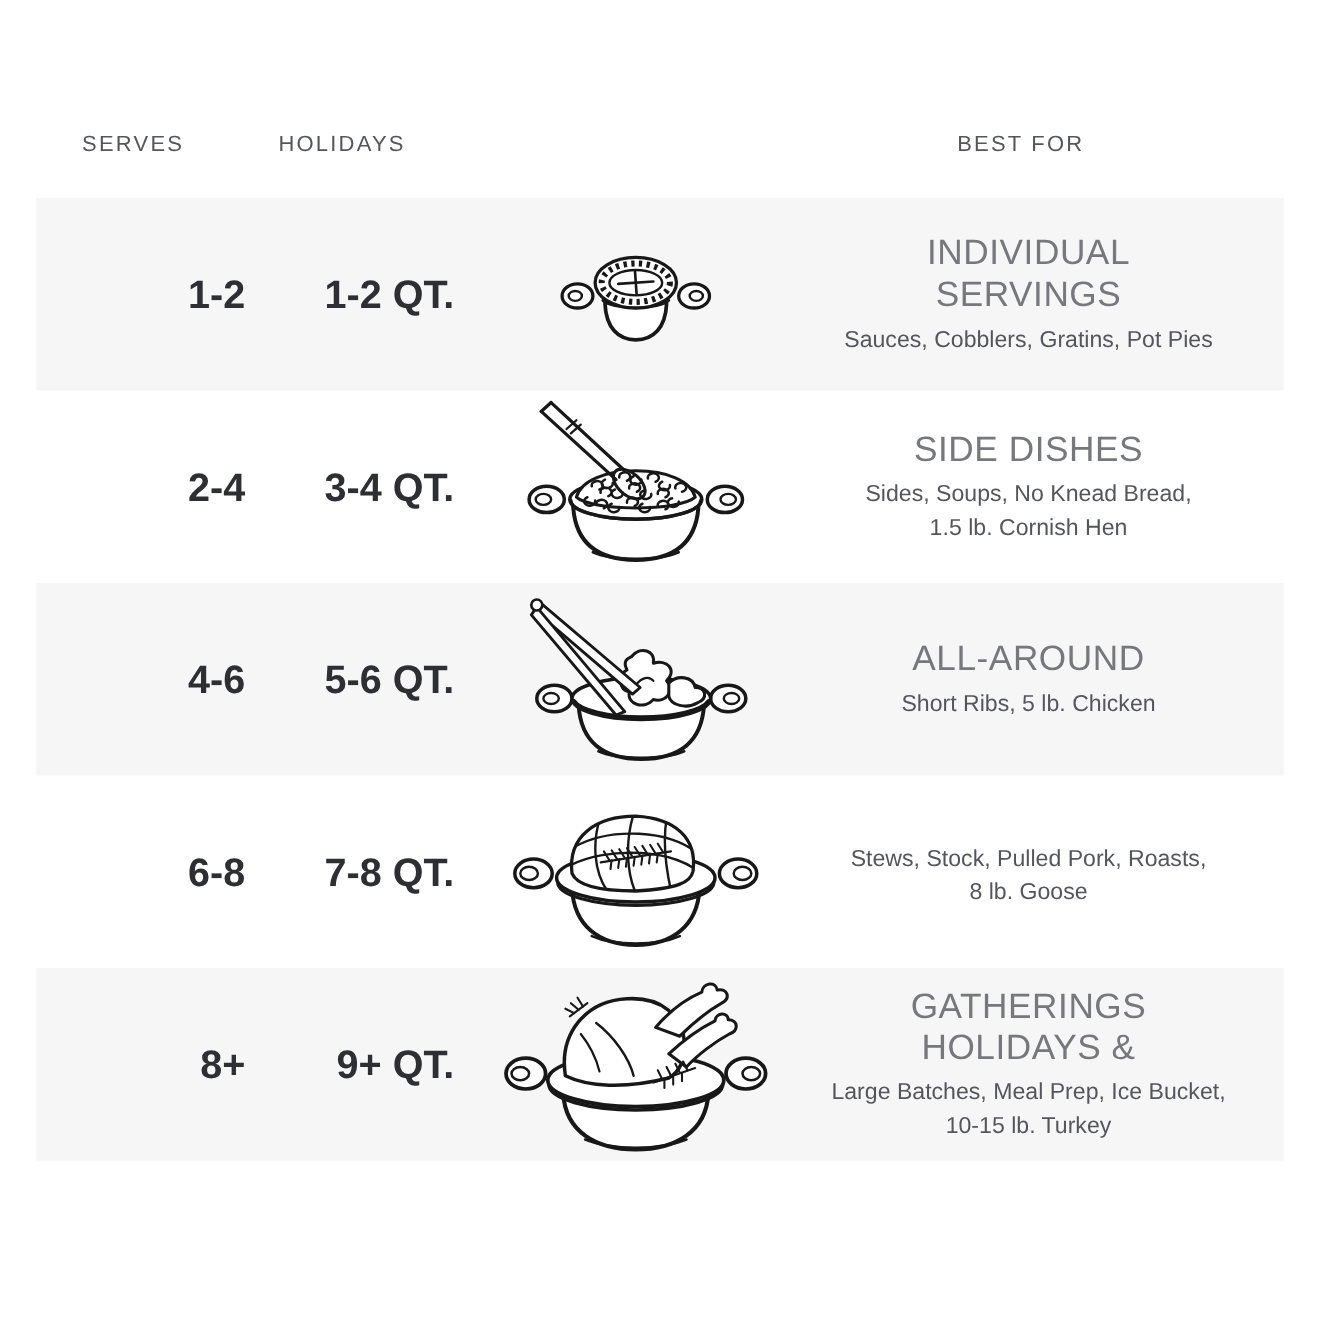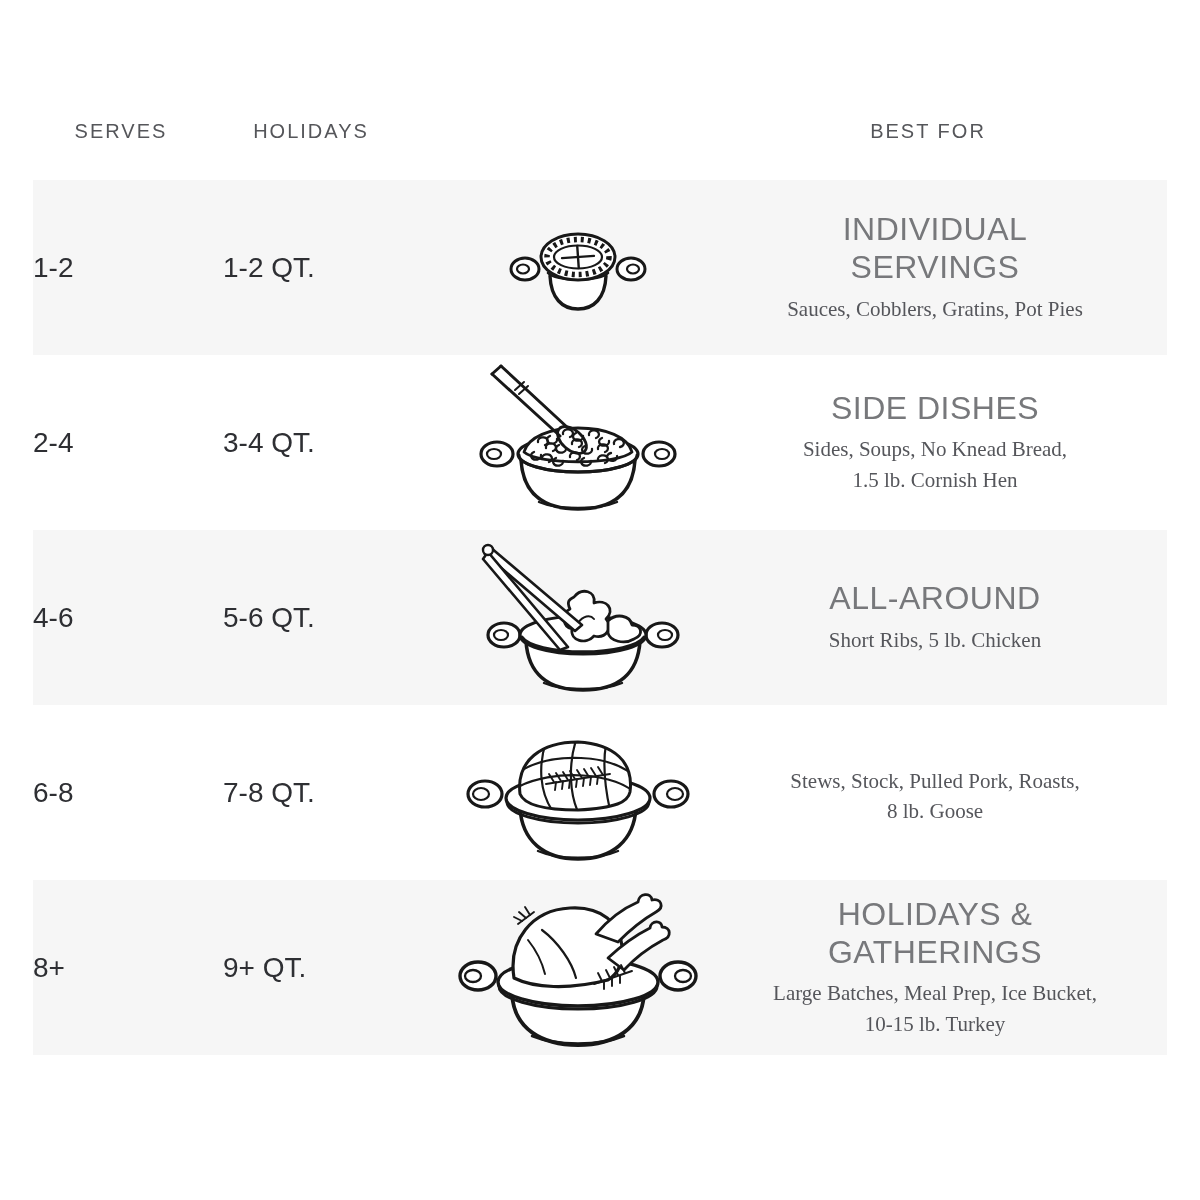"1-2" .cell-value { font-size: 28px -> 36px; font-weight: 400 -> 700; text-align: left -> right }
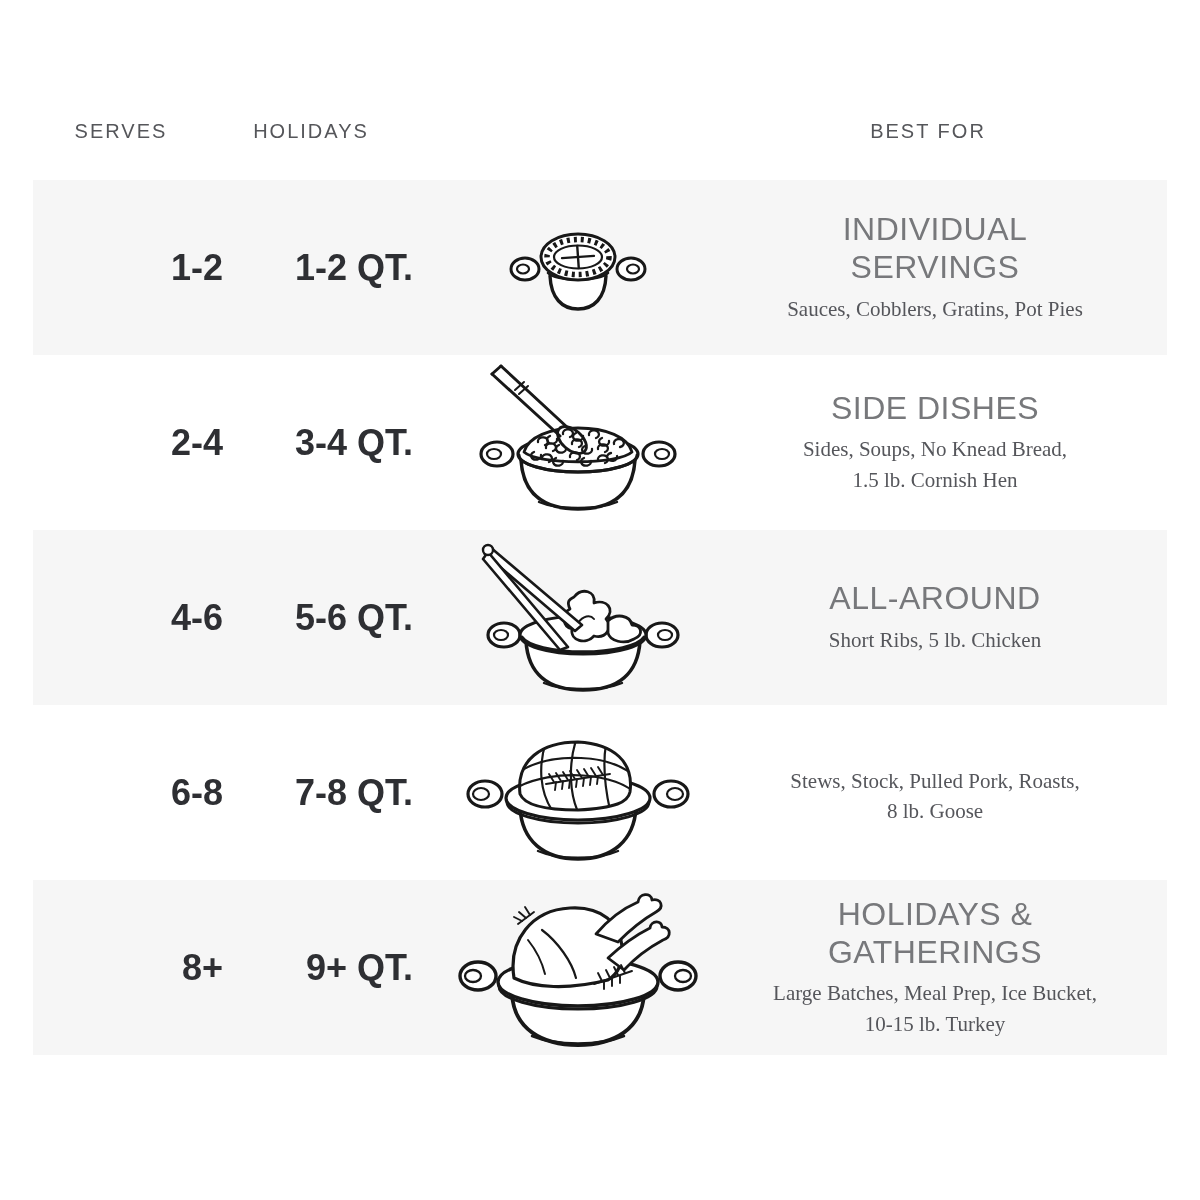"Sauces, Cobblers, Gratins, Pot Pies" .best-sub div { font-family: Liberation Serif, serif -> none }
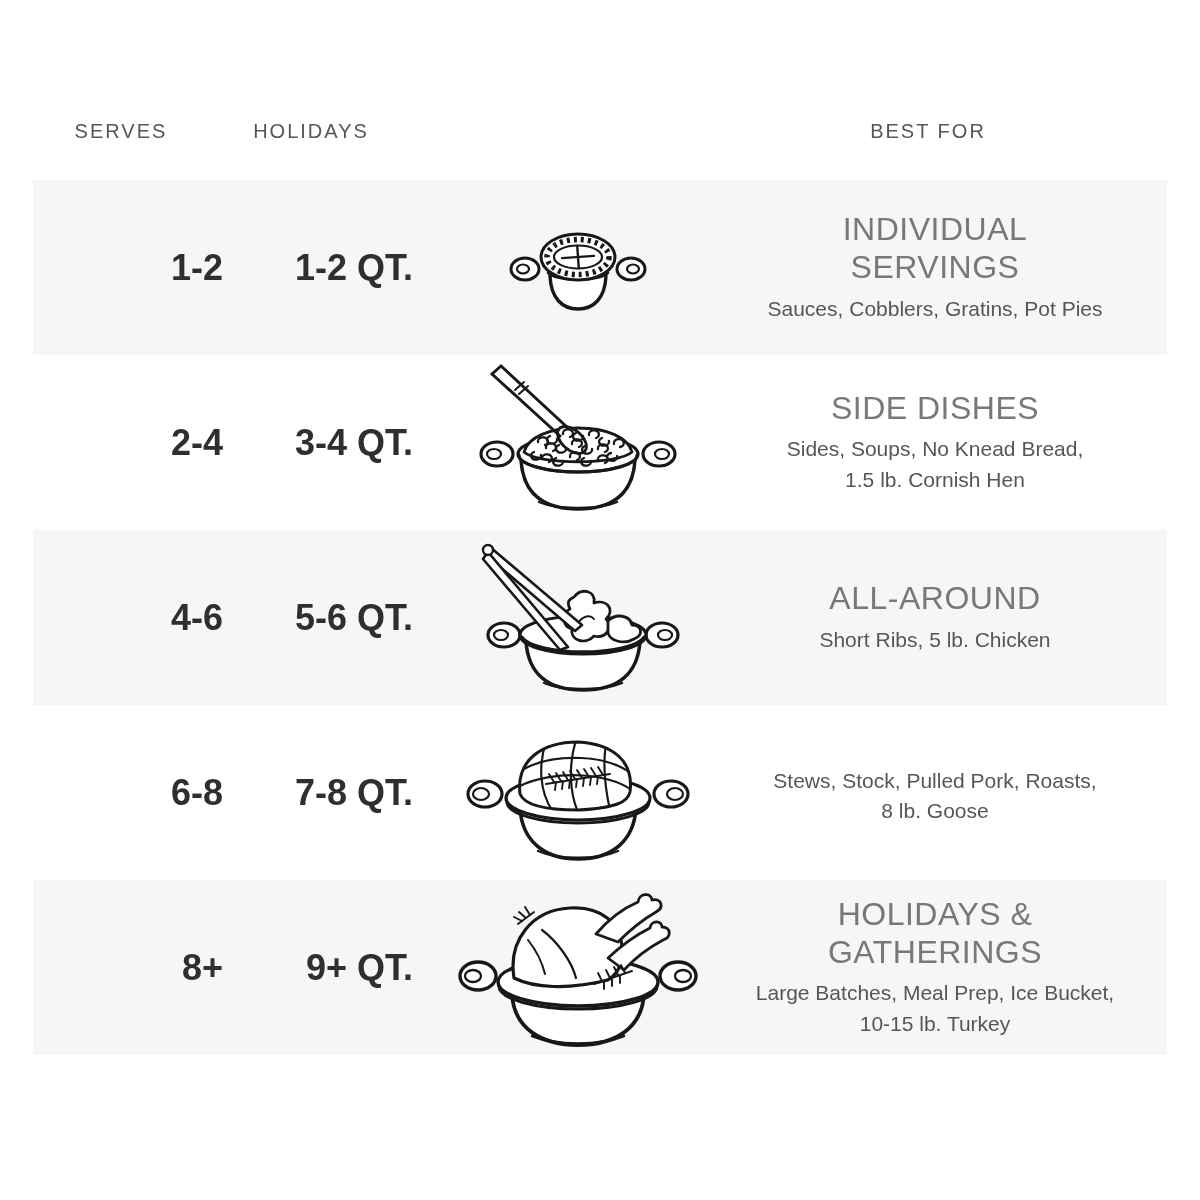"HOLIDAYS &" div { order: before "GATHERINGS" -> after "GATHERINGS" }
